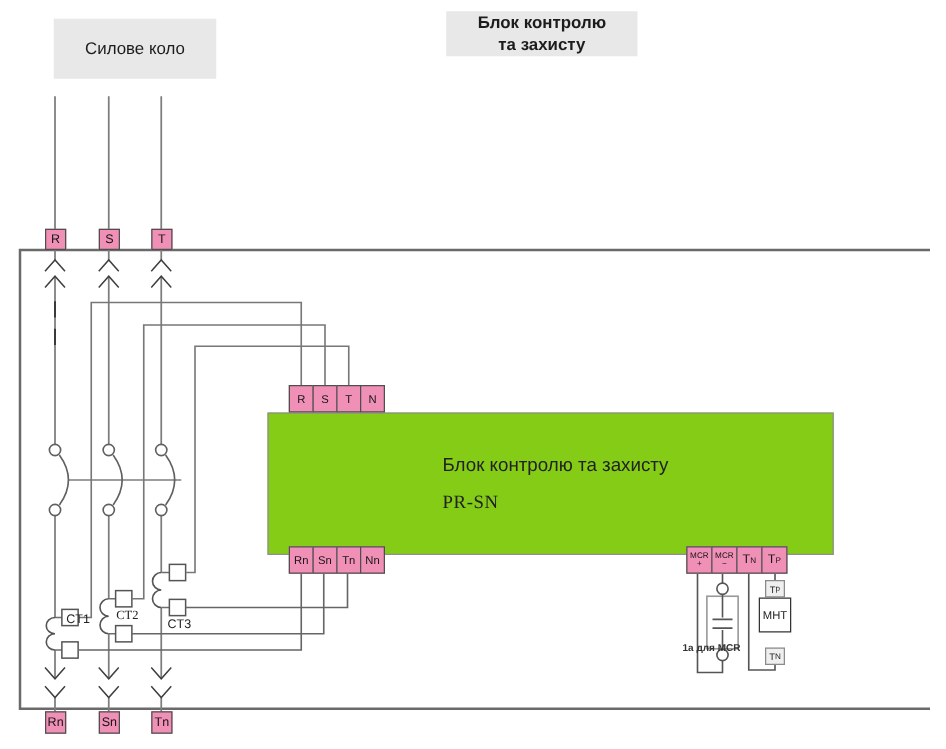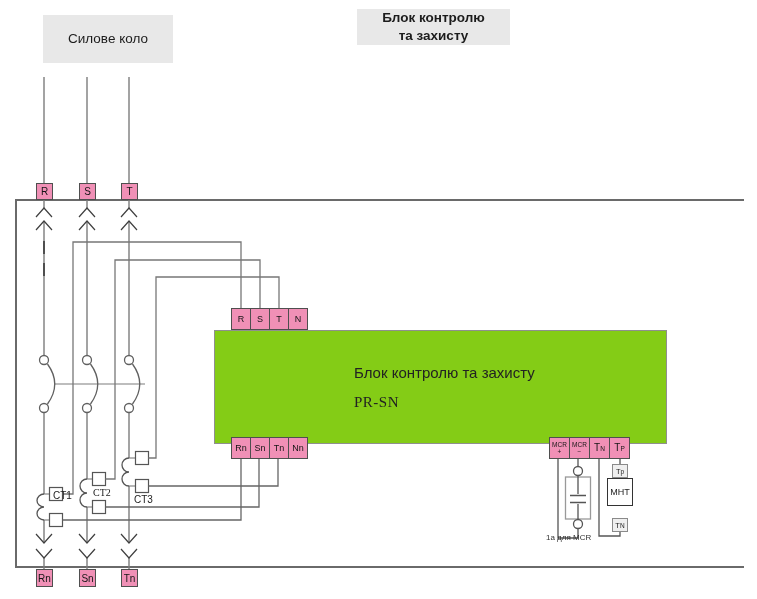"1а для MCR" div.note { font-weight: none -> bold; top: 533px -> 514px }
